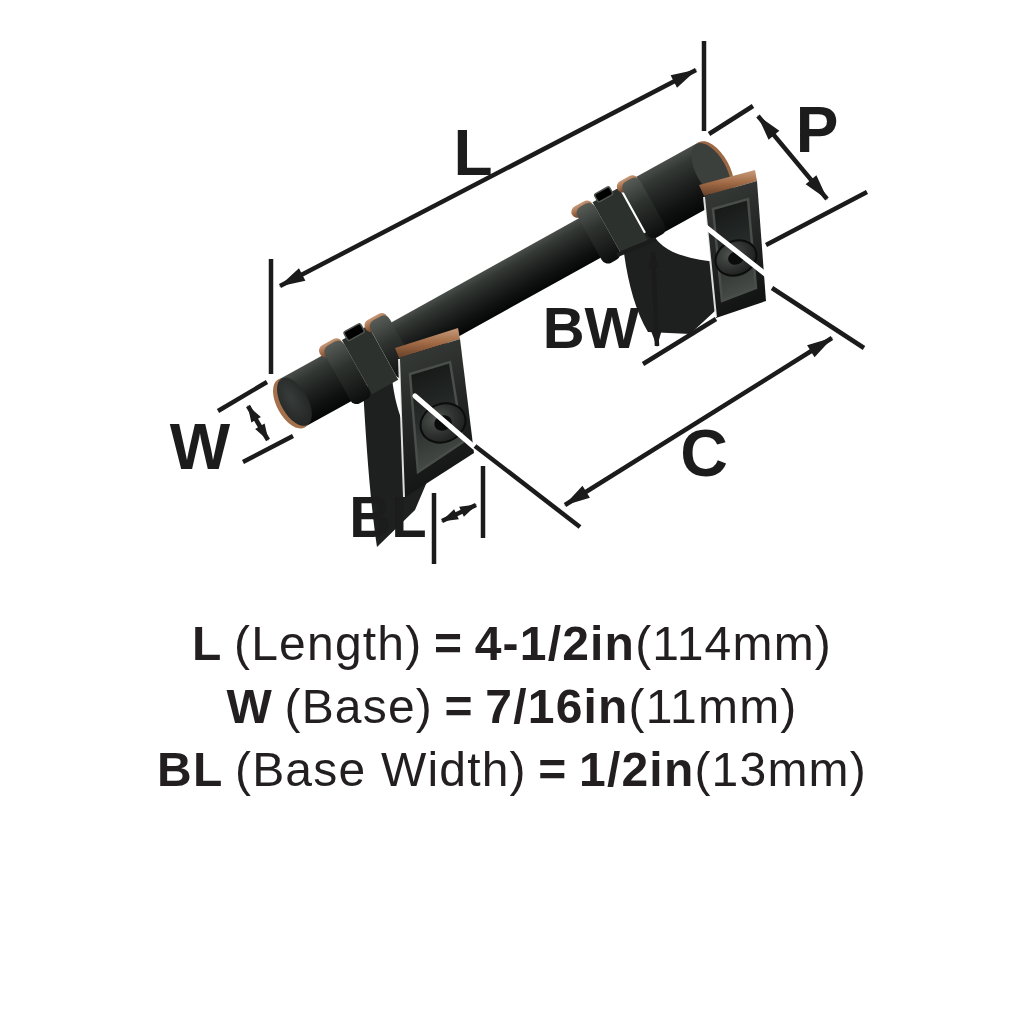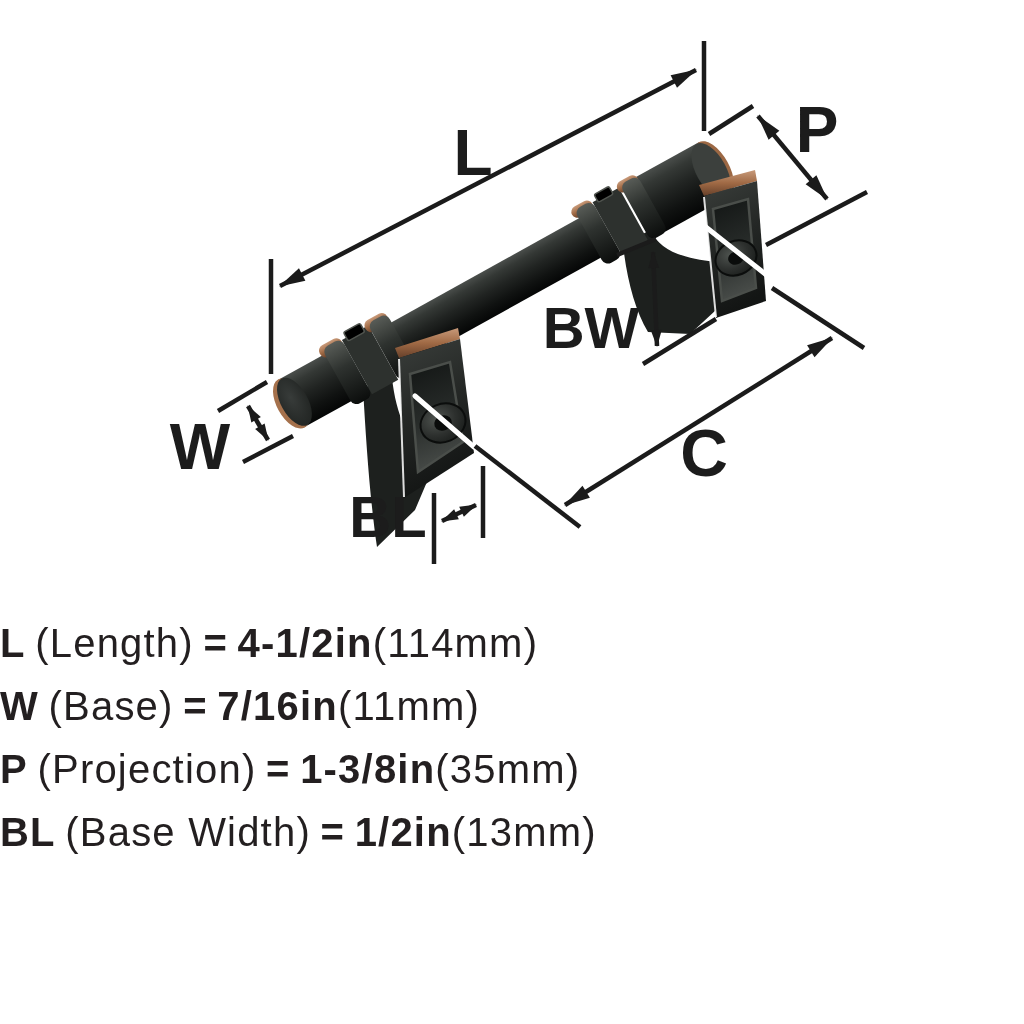"L (Length) = 4-1/2in(114mm)" #spec-list { font-size: 40px -> 48px; text-align: none -> center }
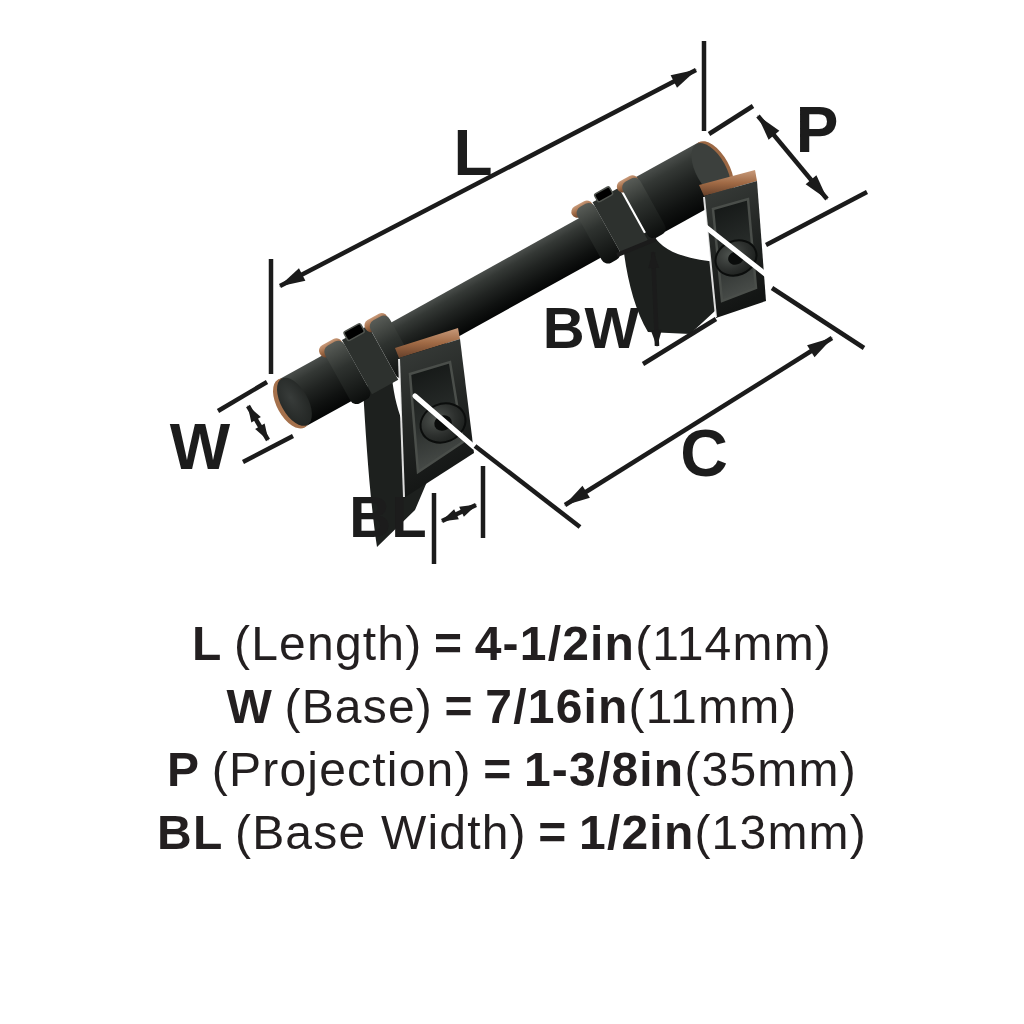"P (Projection) = 1-3/8in(35mm)" div.spec-line { html: <div> <span>P</span><span>(Projection)</span><span>=</span><span>1-3/8in</span><span>(35mm)</span> </div> -> none }
